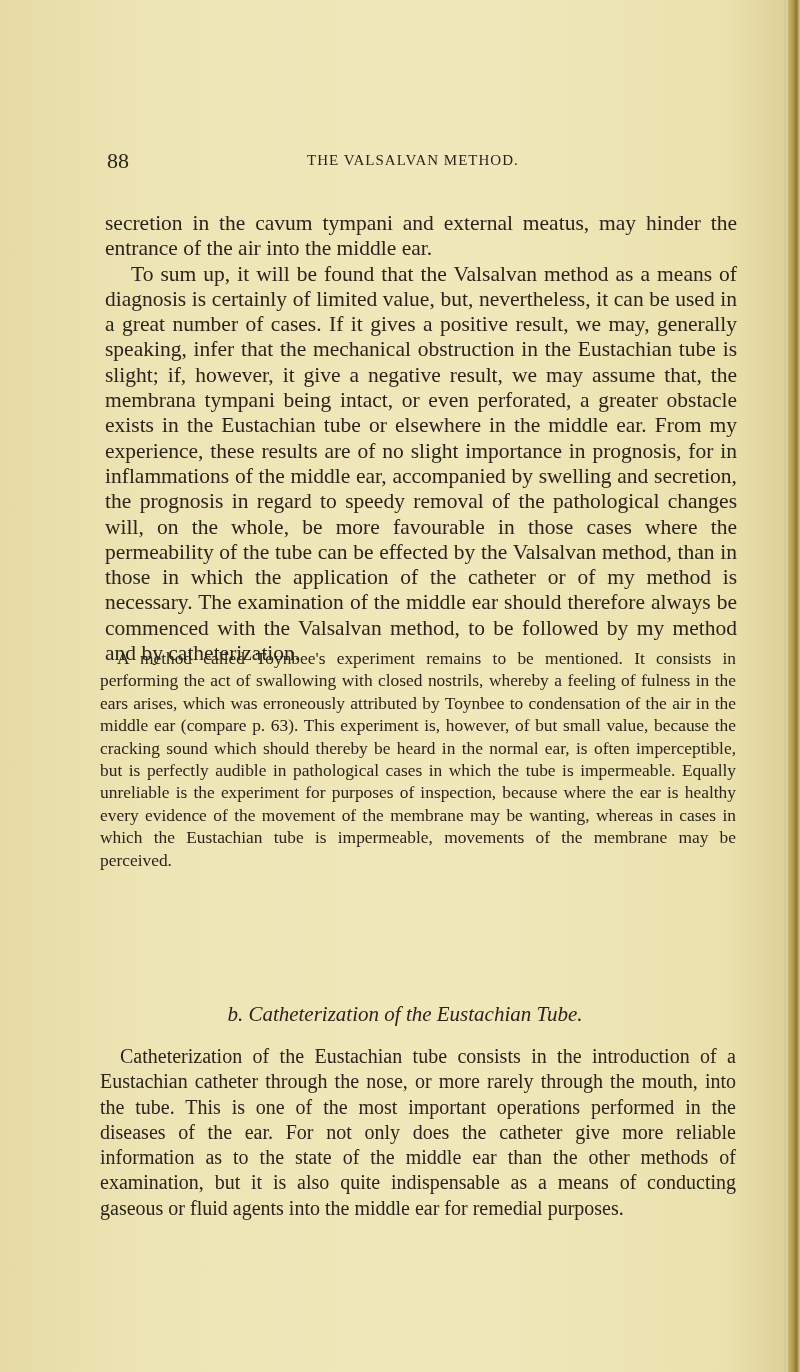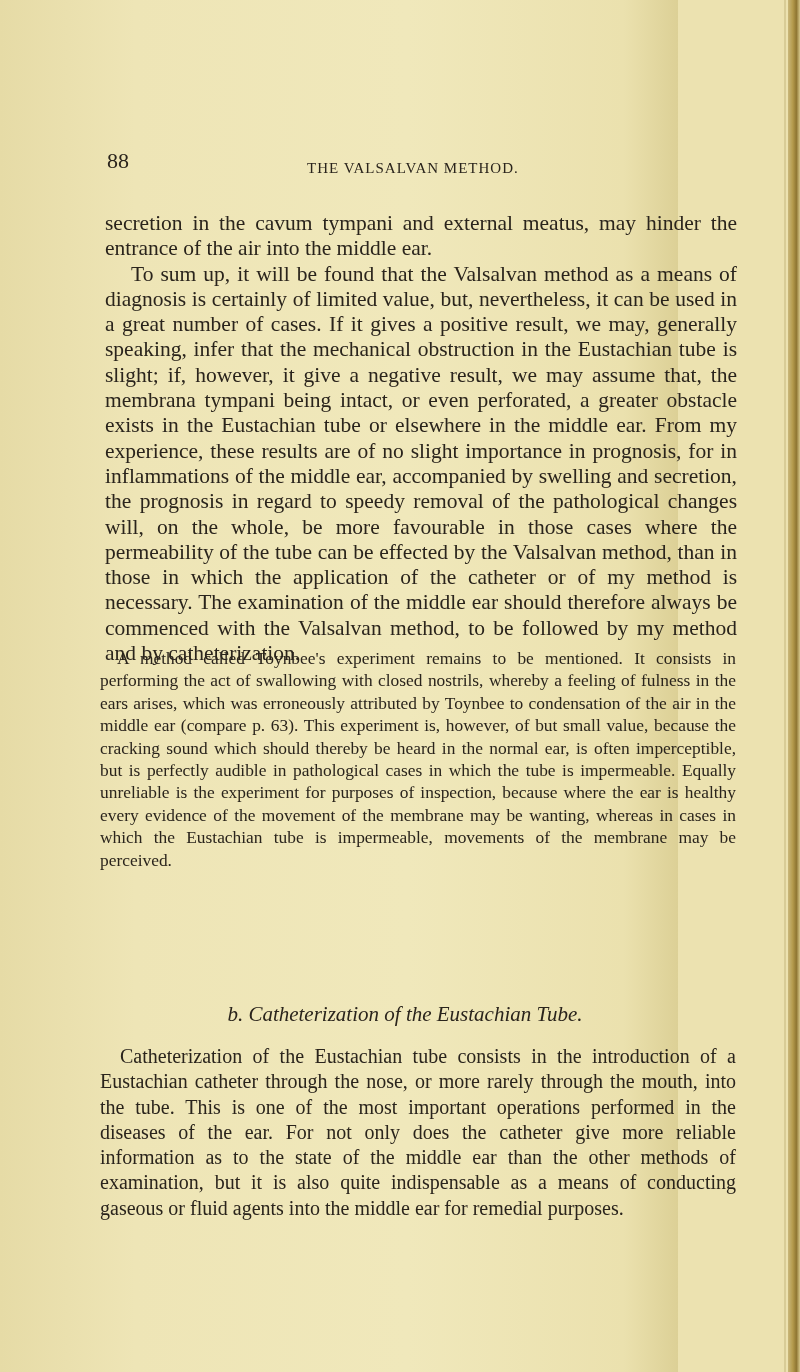"88" .page { width: 678px -> 790px }
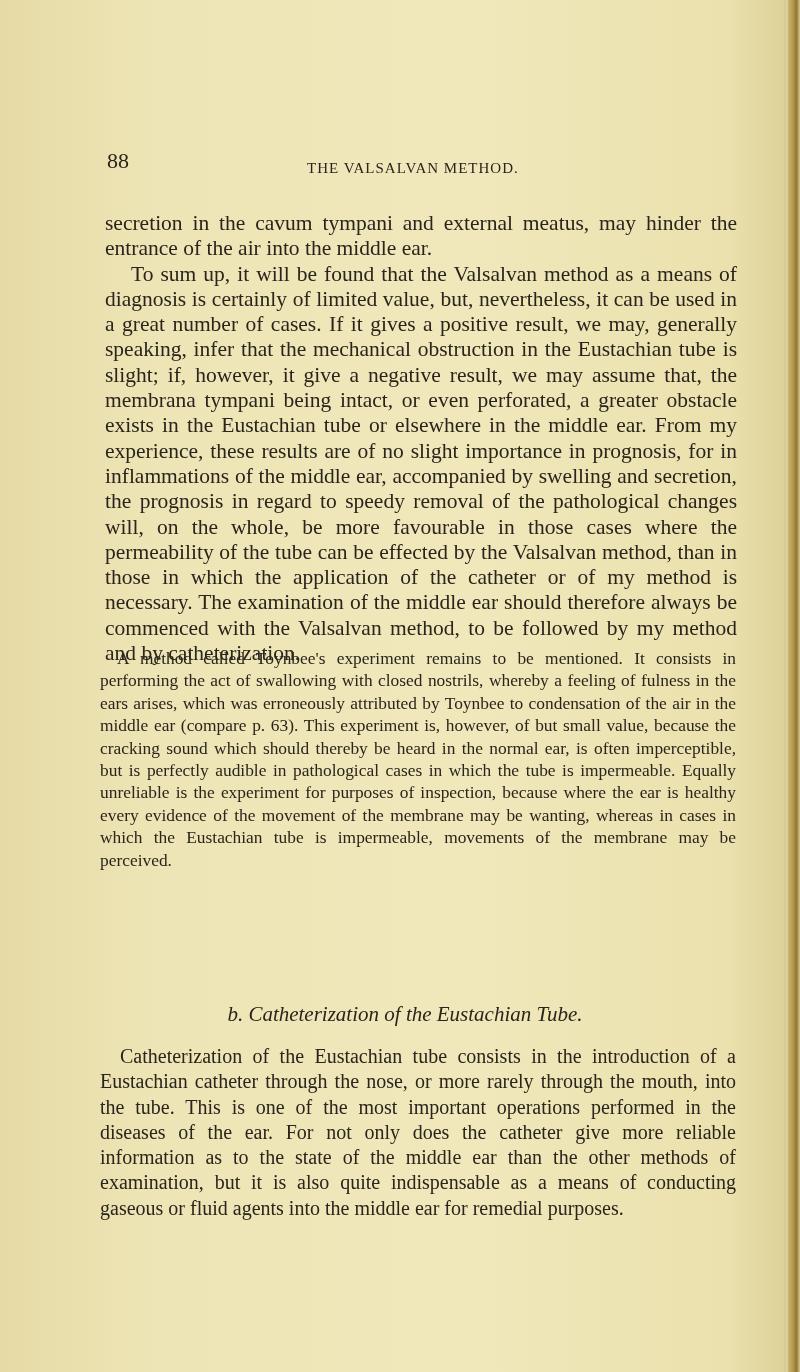"THE VALSALVAN METHOD." .running-head { margin-top: 8px -> none }
